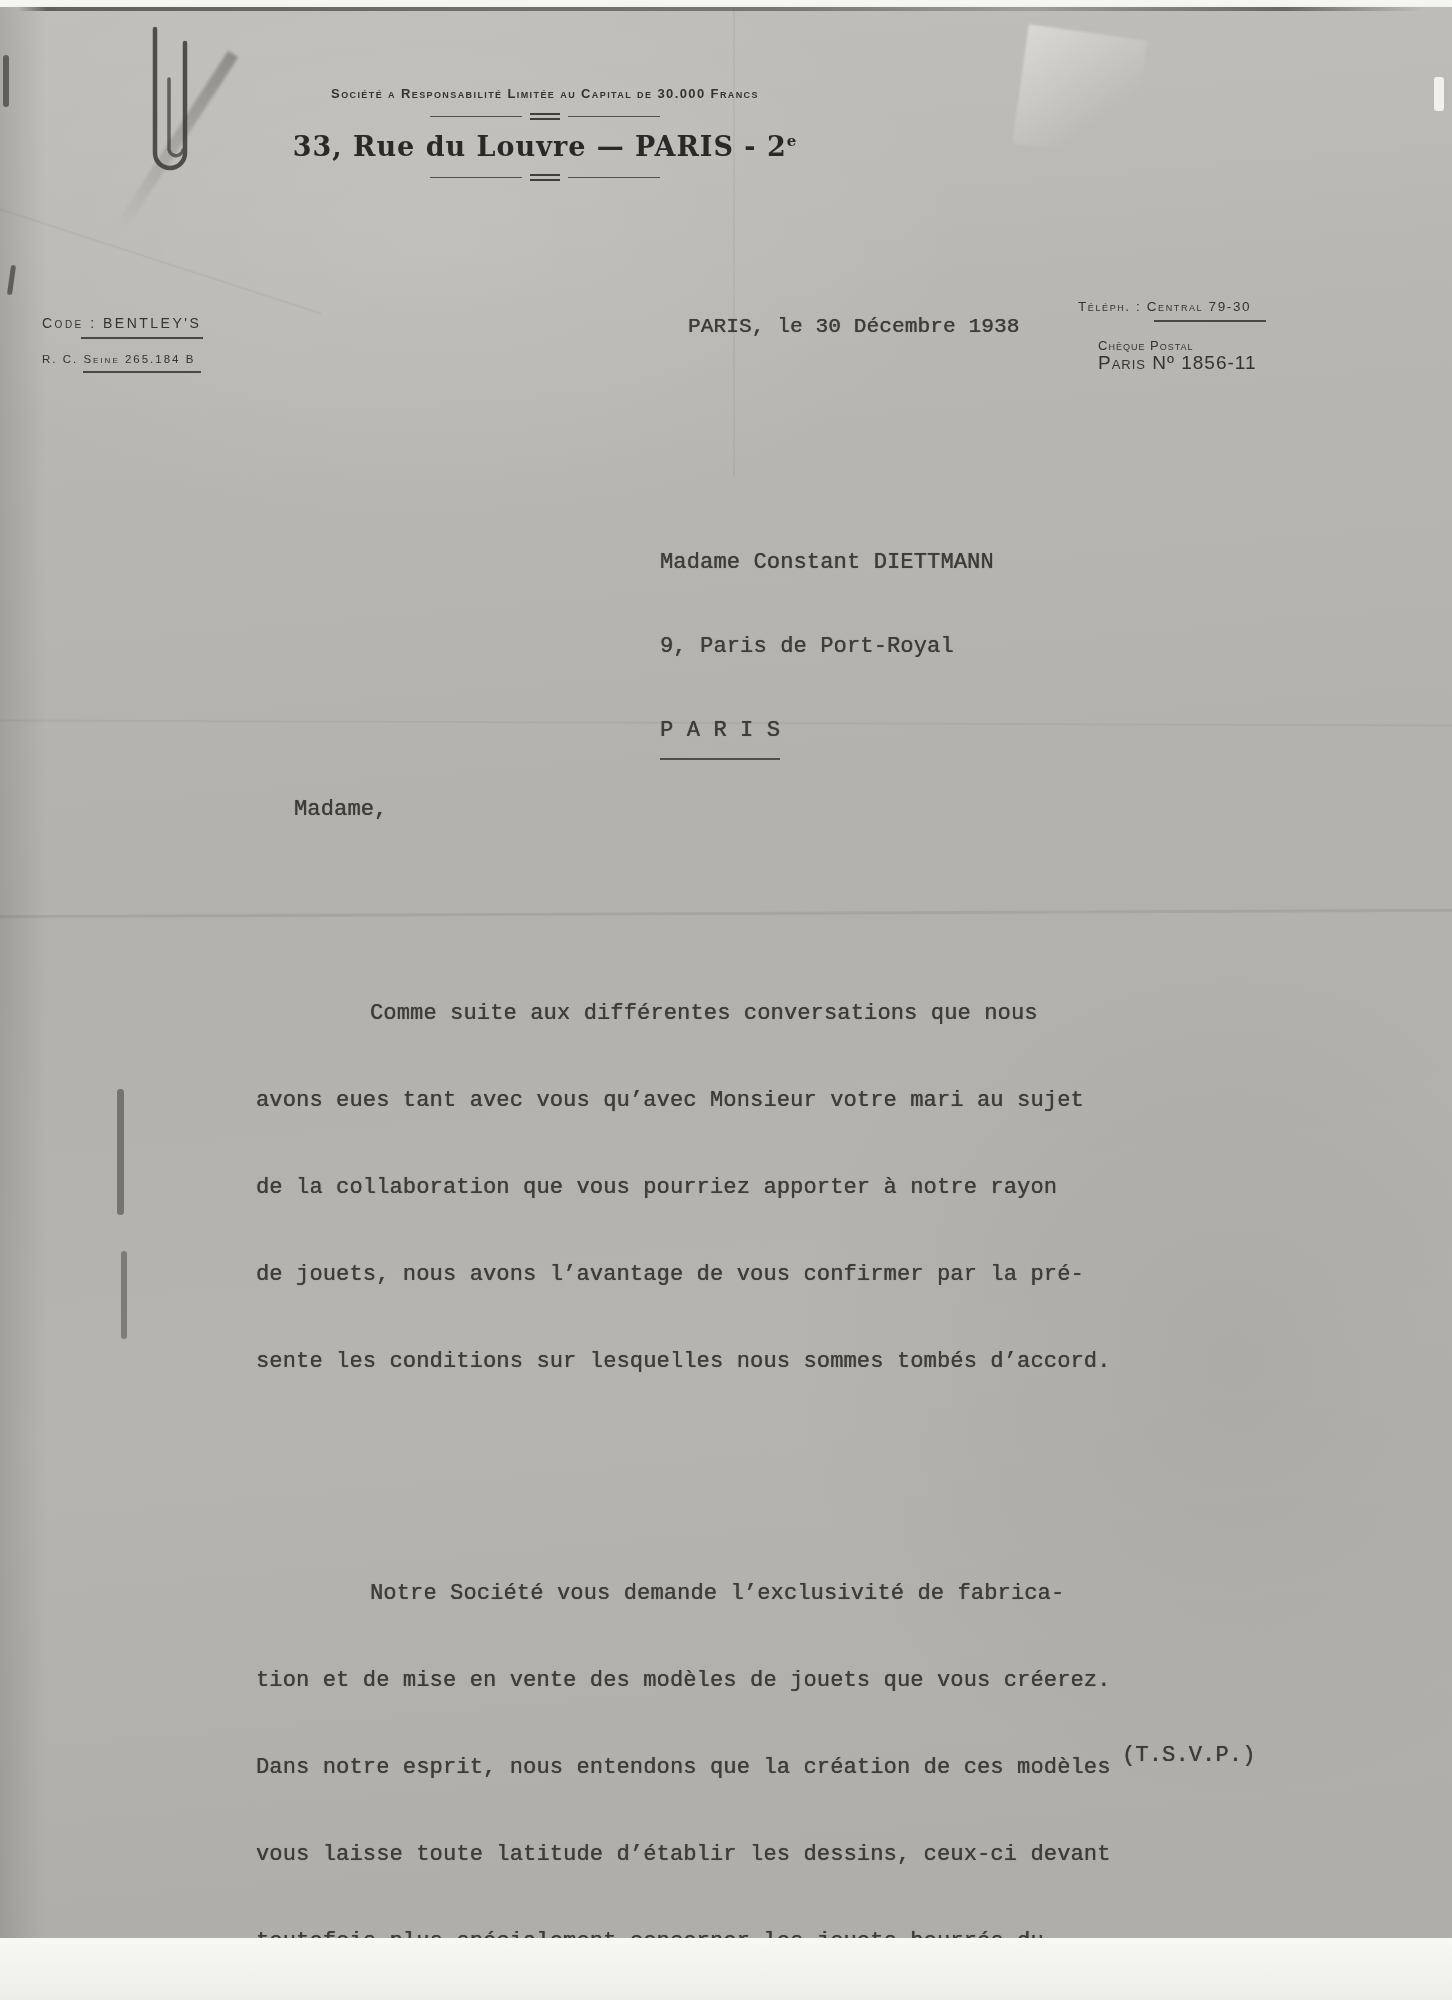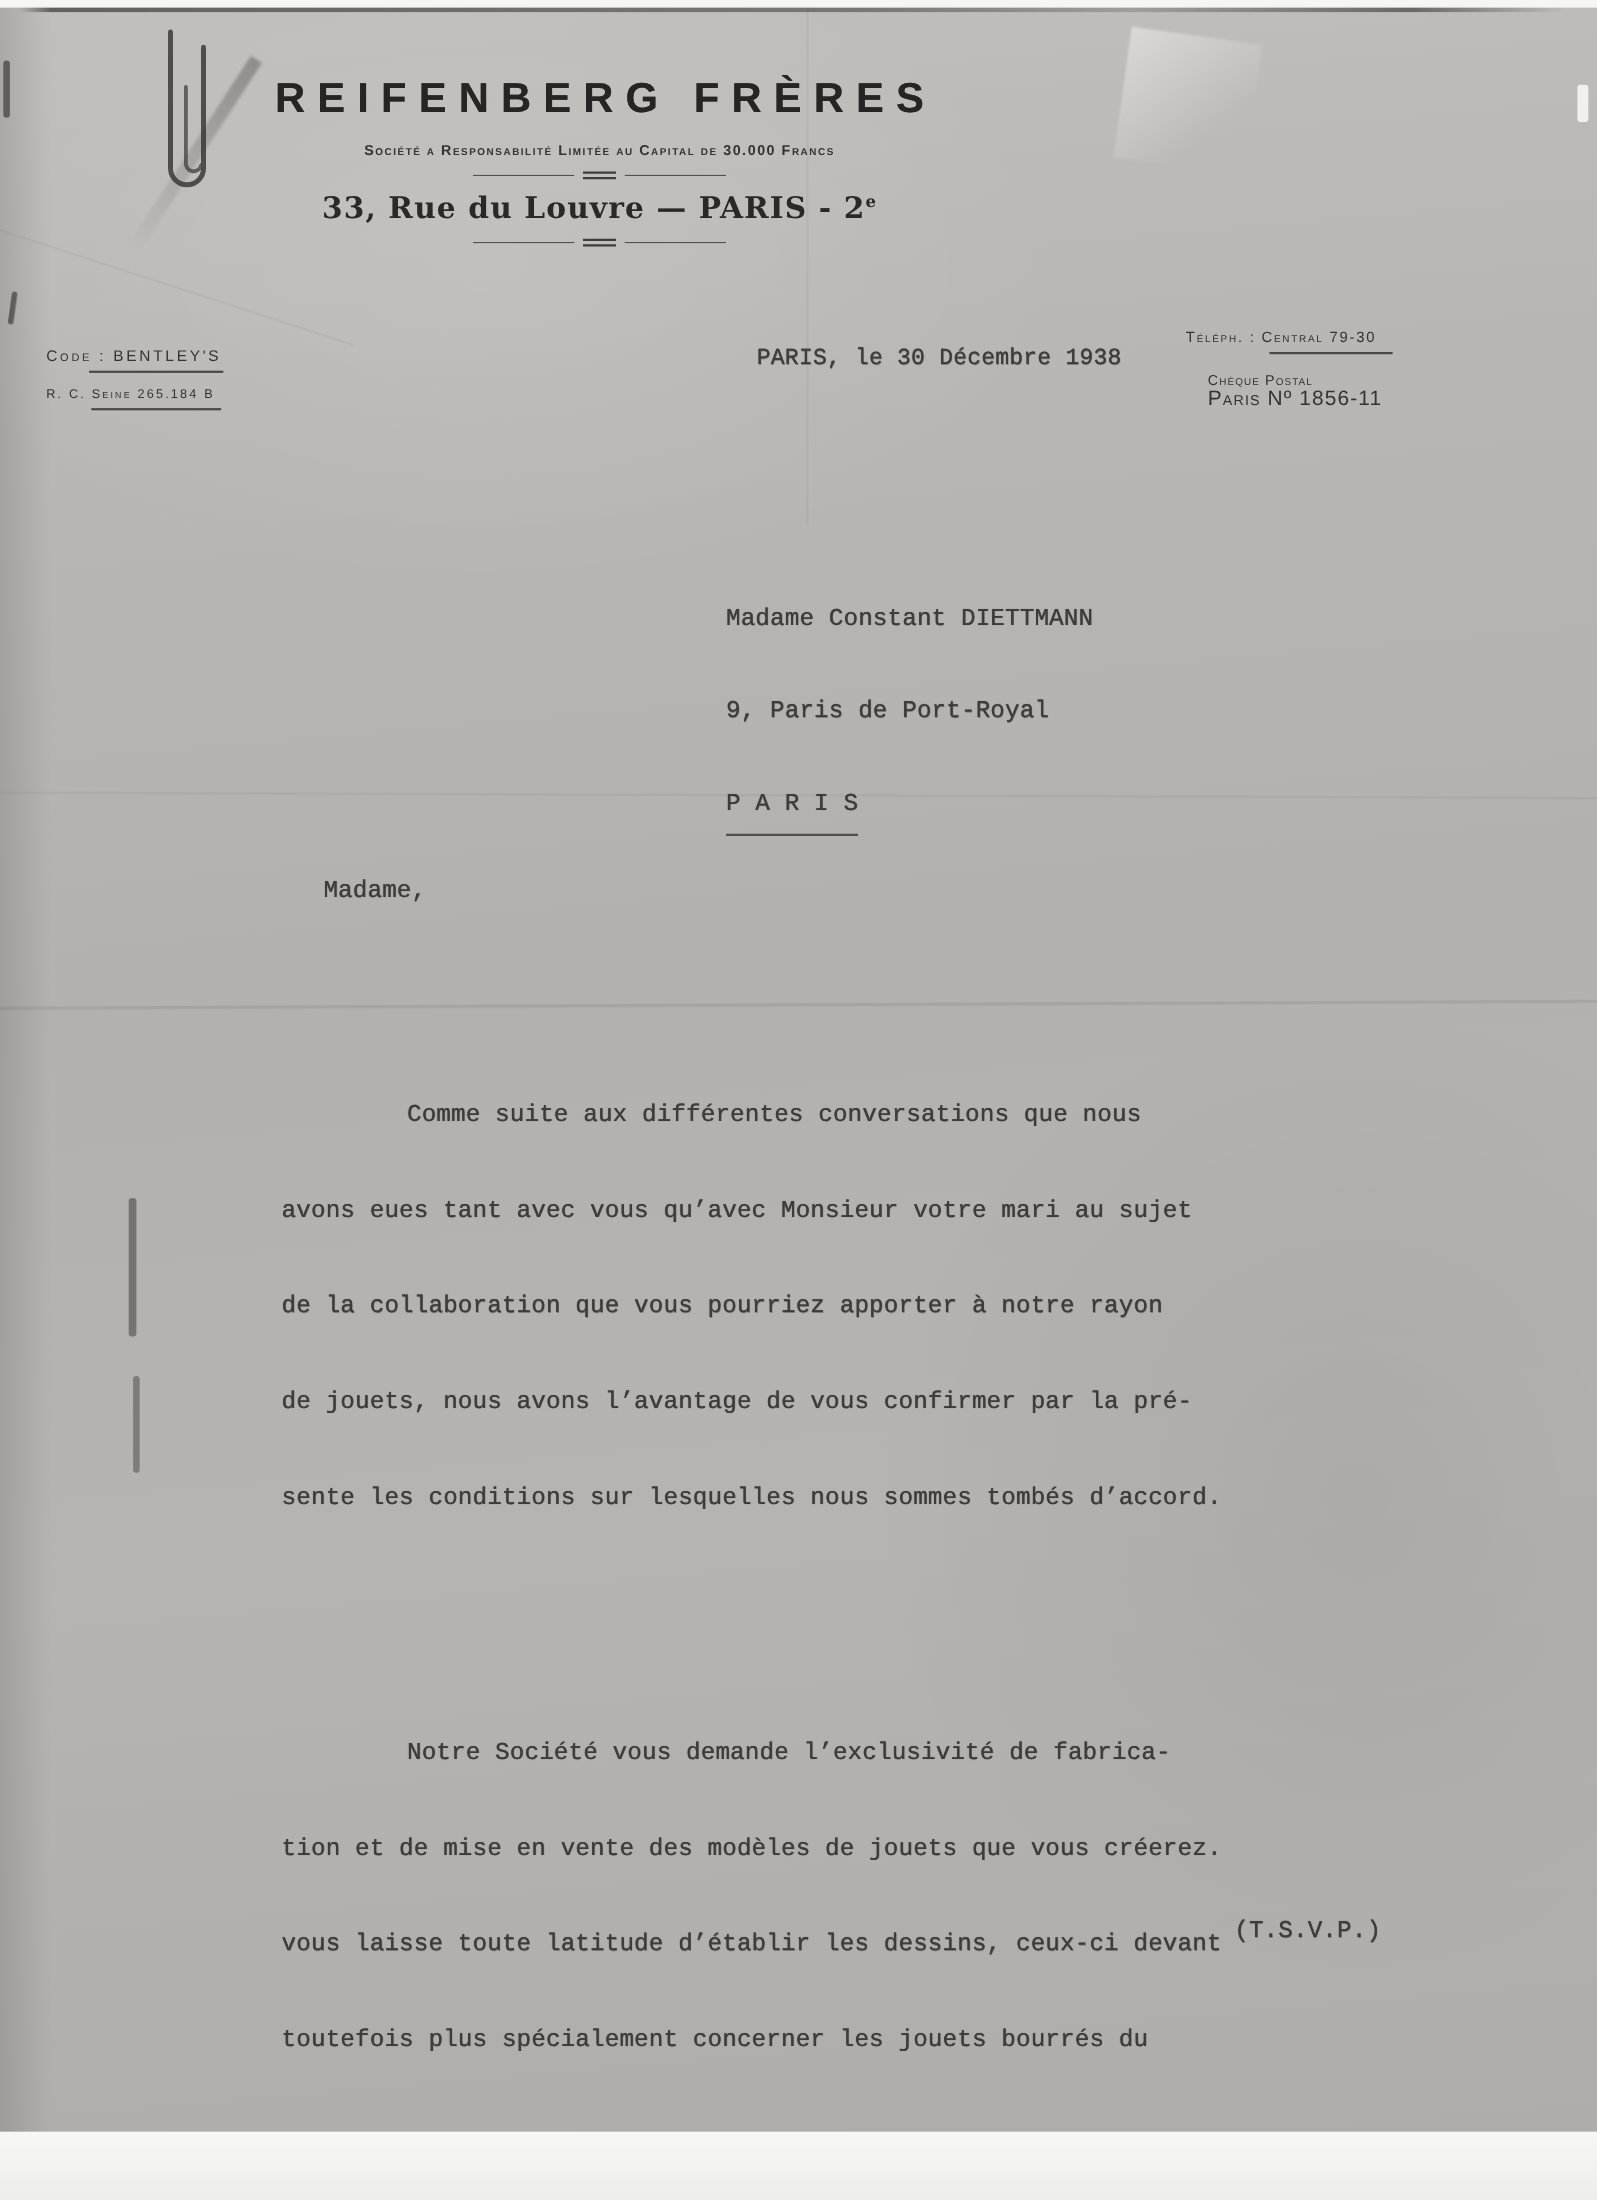"REIFENBERG FRÈRES" div.company { html: <div>REIFENBERG FRÈRES</div> -> none }
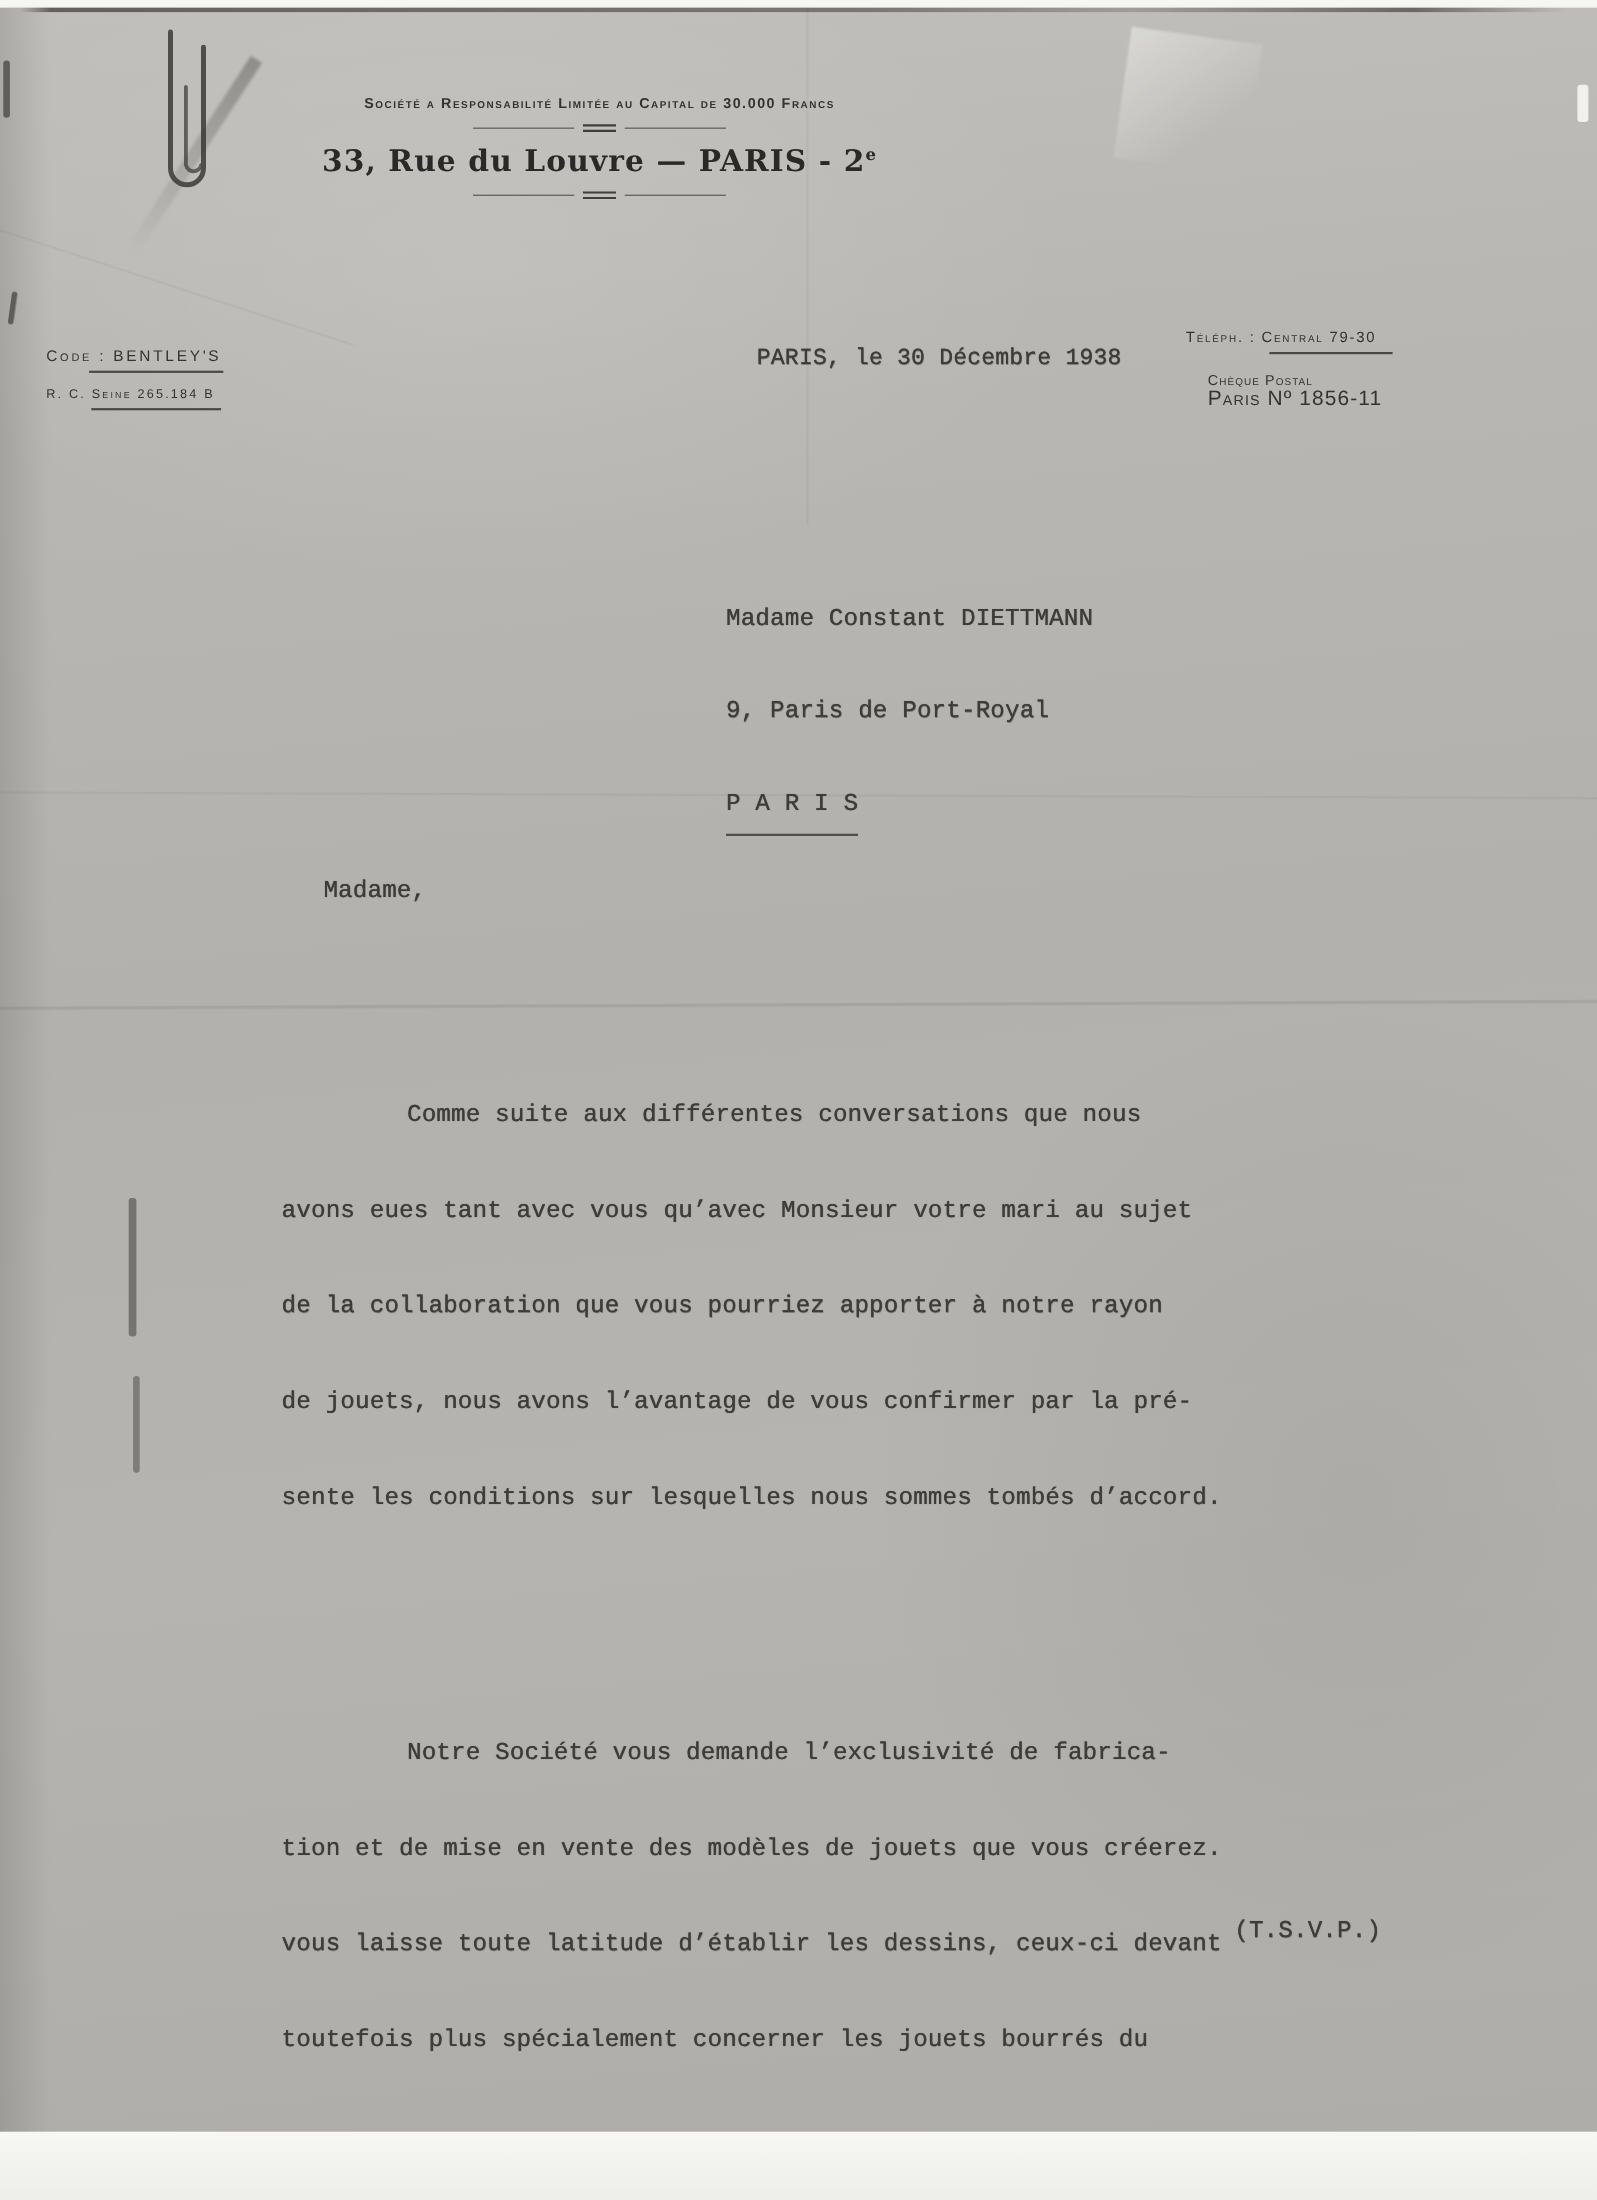"Dans notre esprit, nous entendons" div.line { html: none -> <div>Dans notre esprit, nous entendons que la création de ces modèles</div> }
